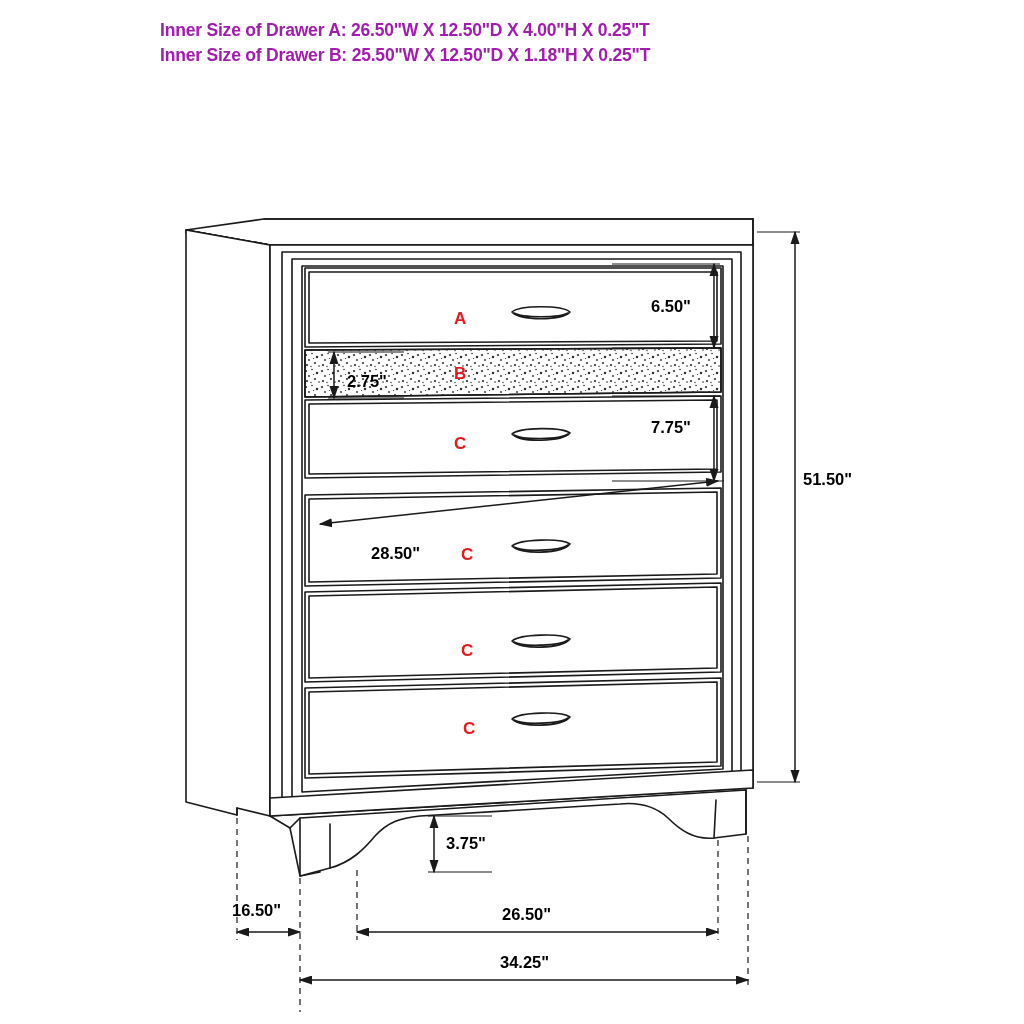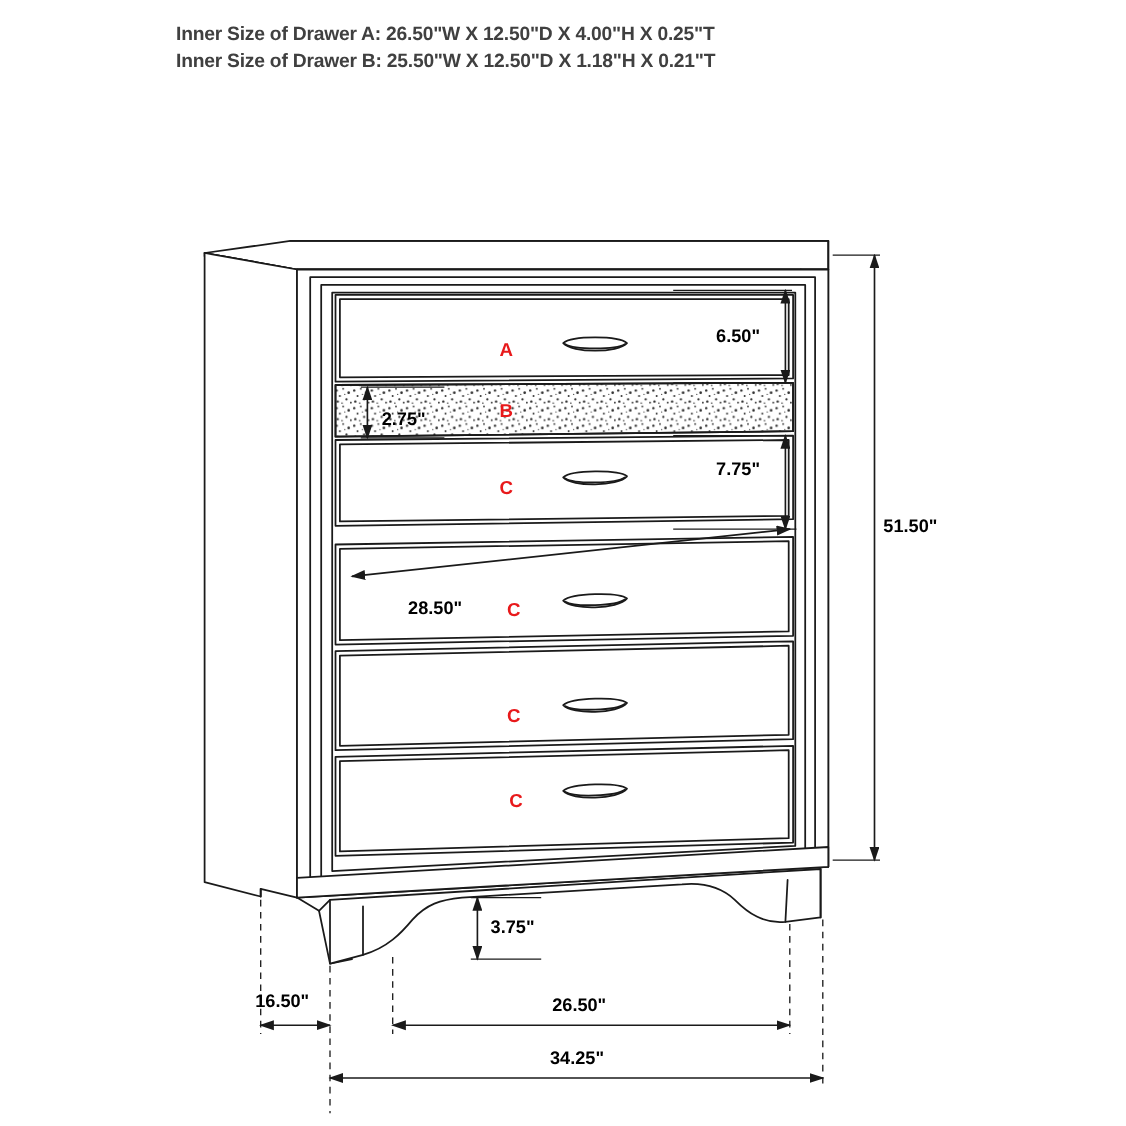"Inner Size of Drawer A:" .spec-line { color: #404040 -> #a21caf }
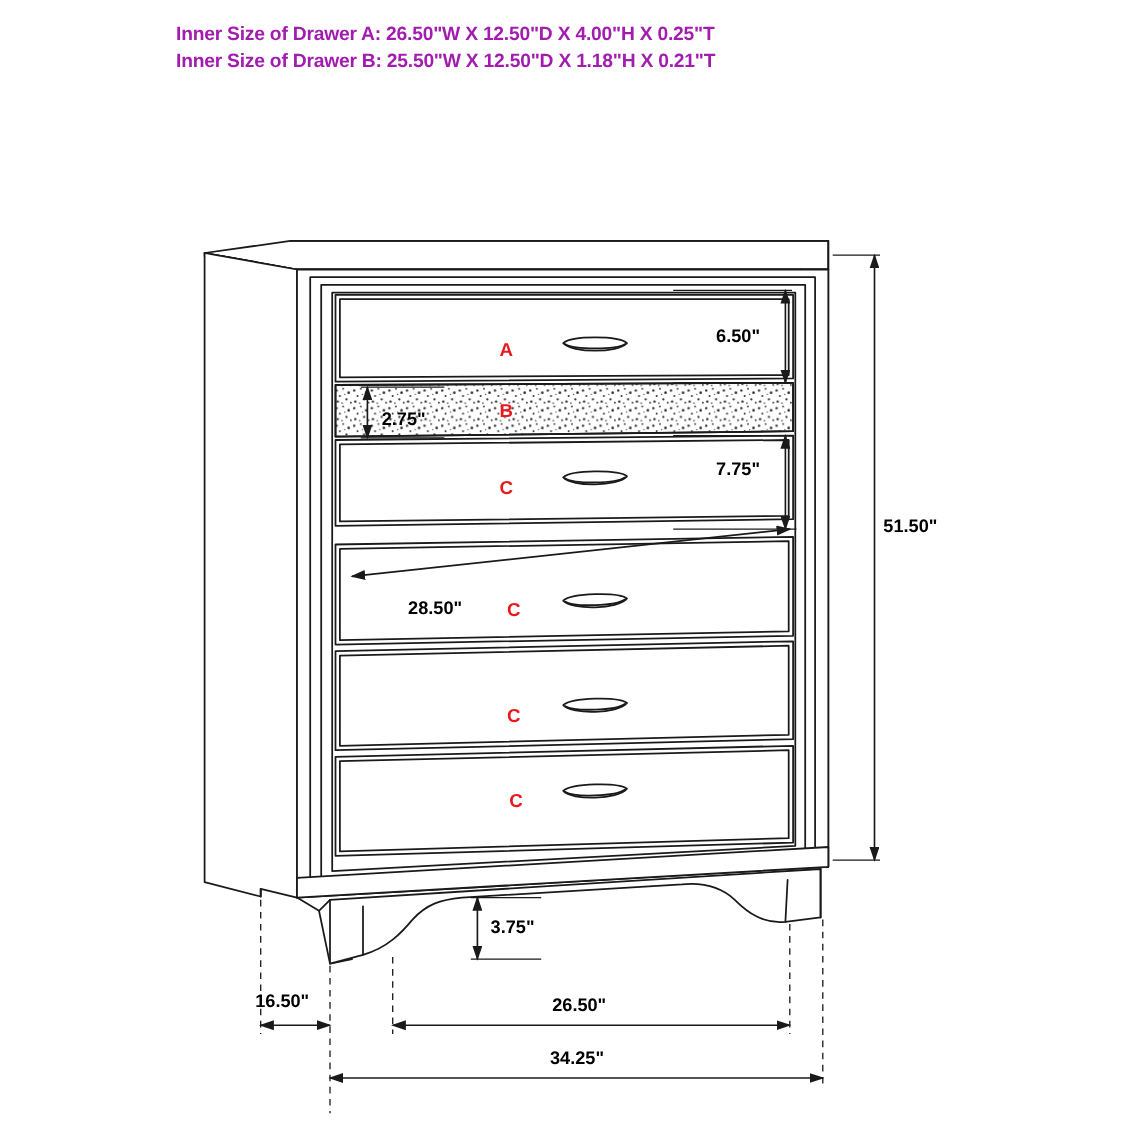"Inner Size of Drawer B:" div.spec-line { text: 0.21 -> 0.25 }
